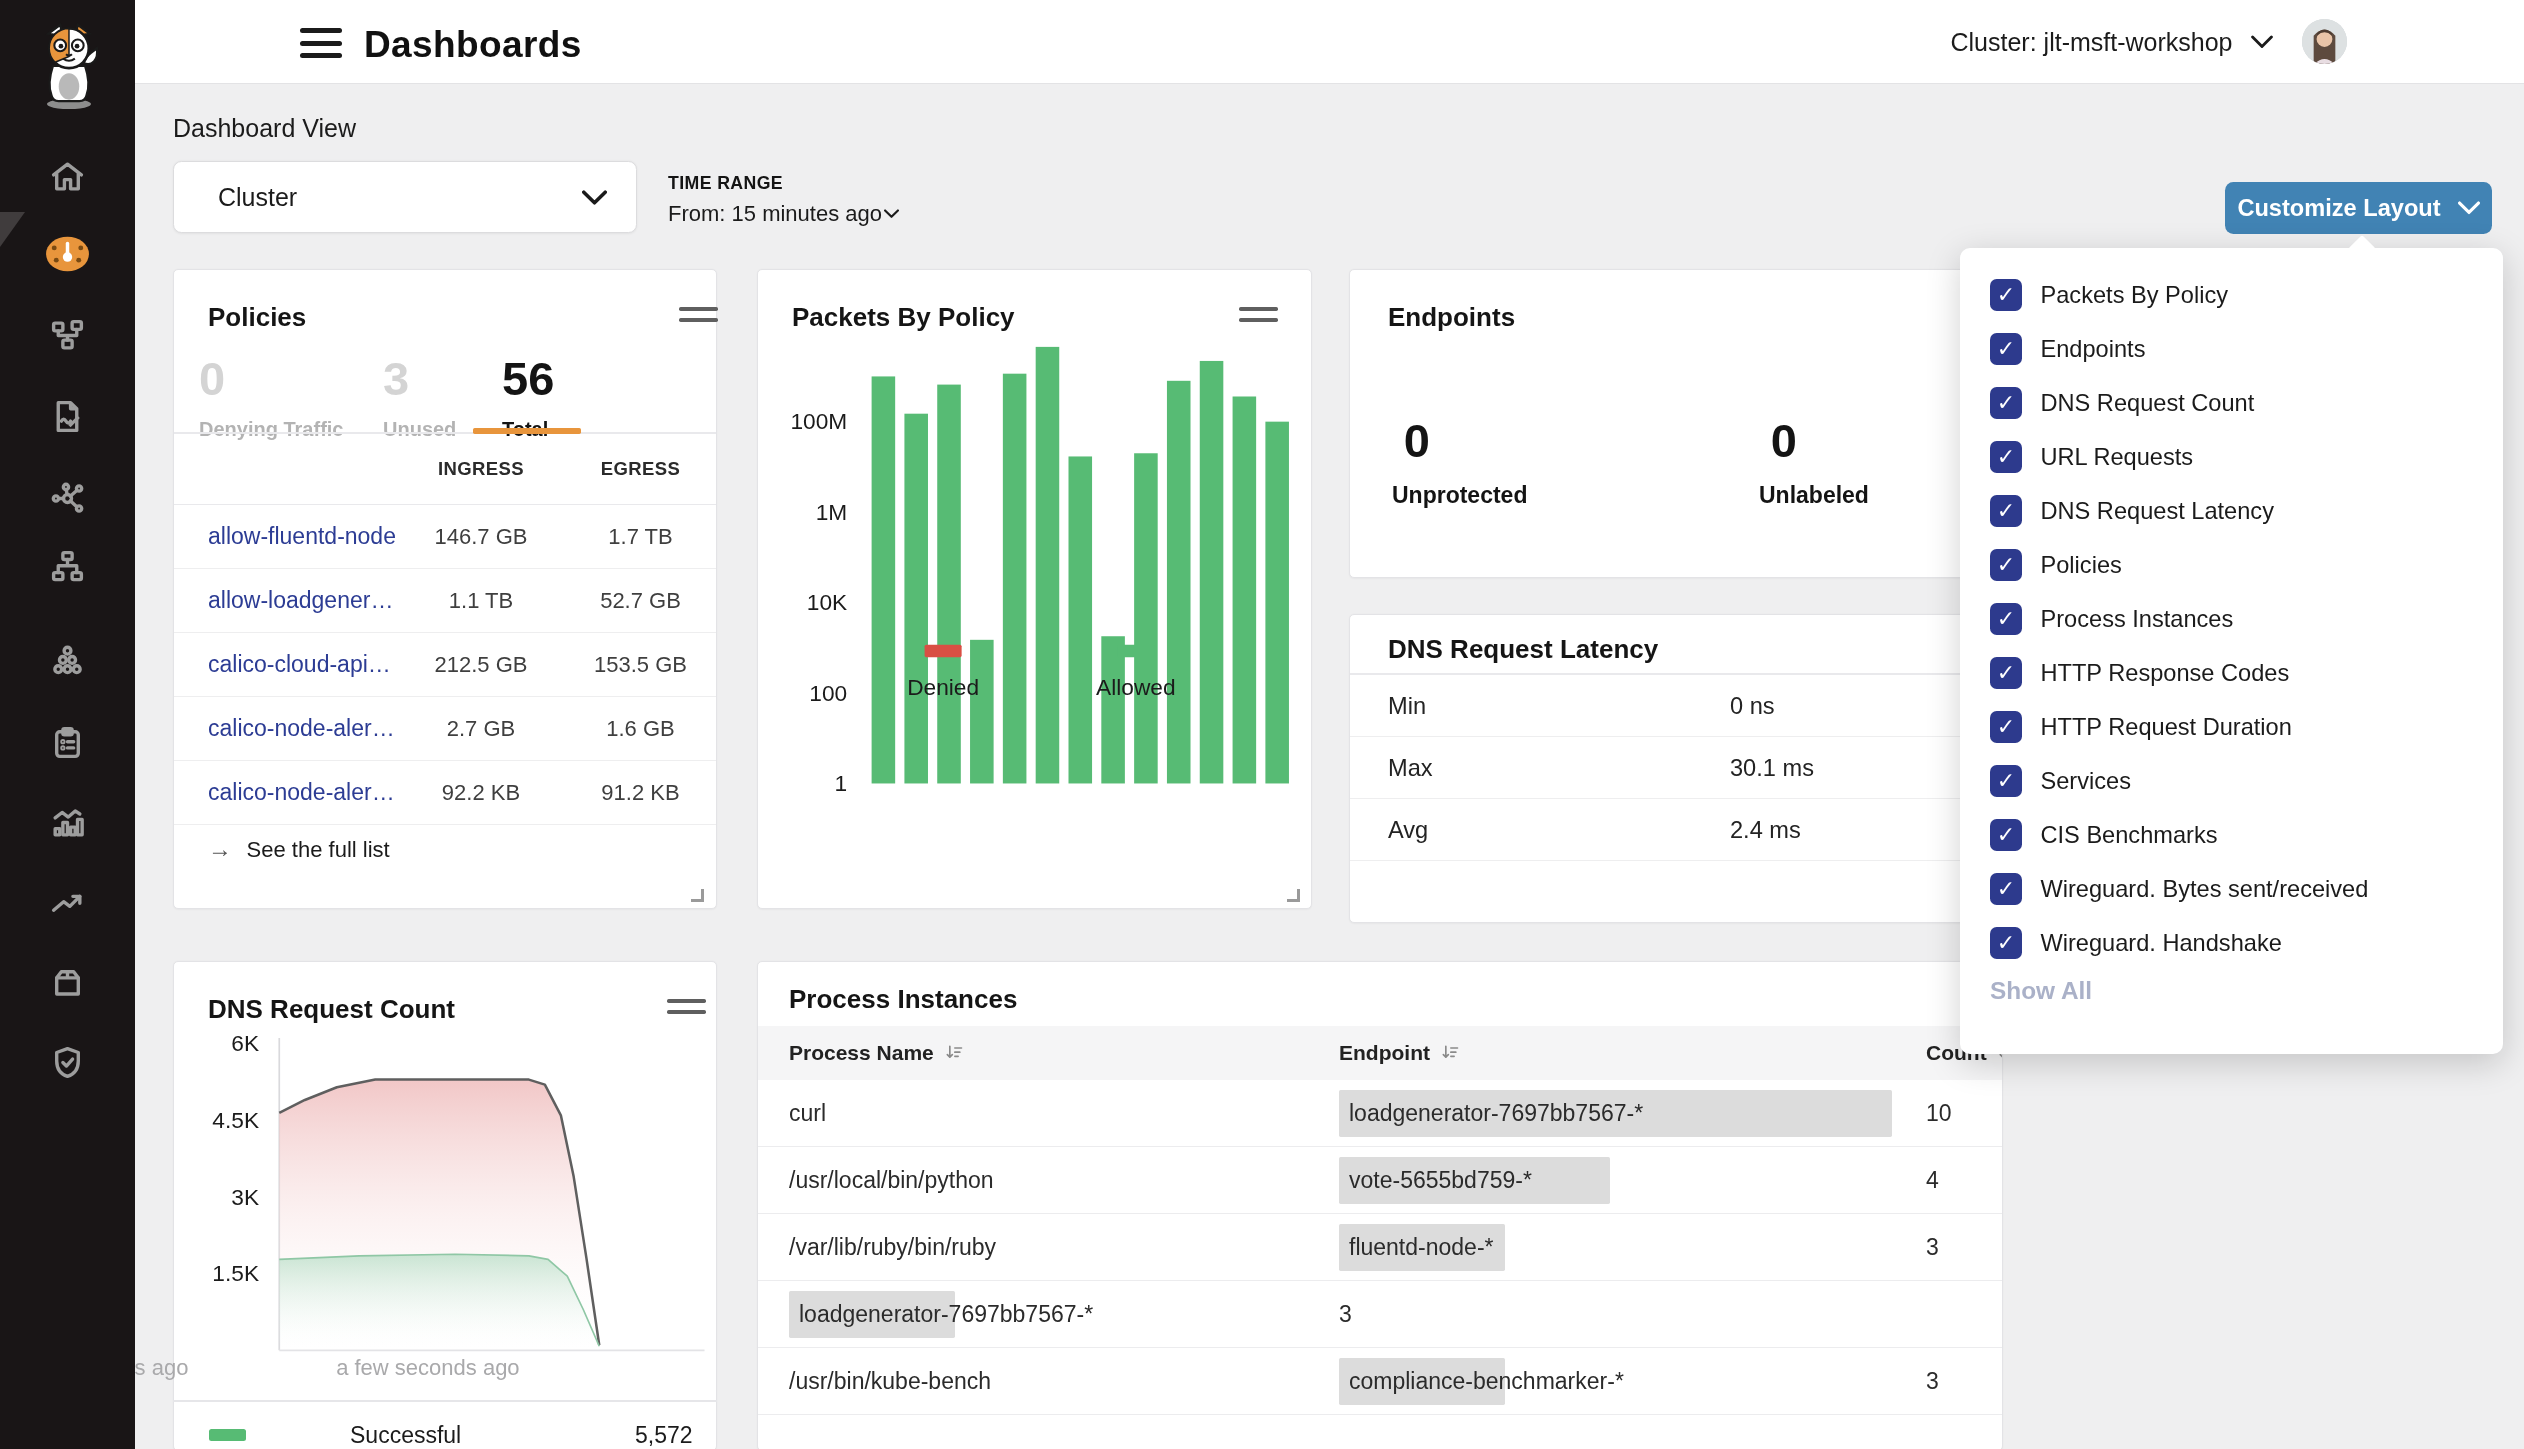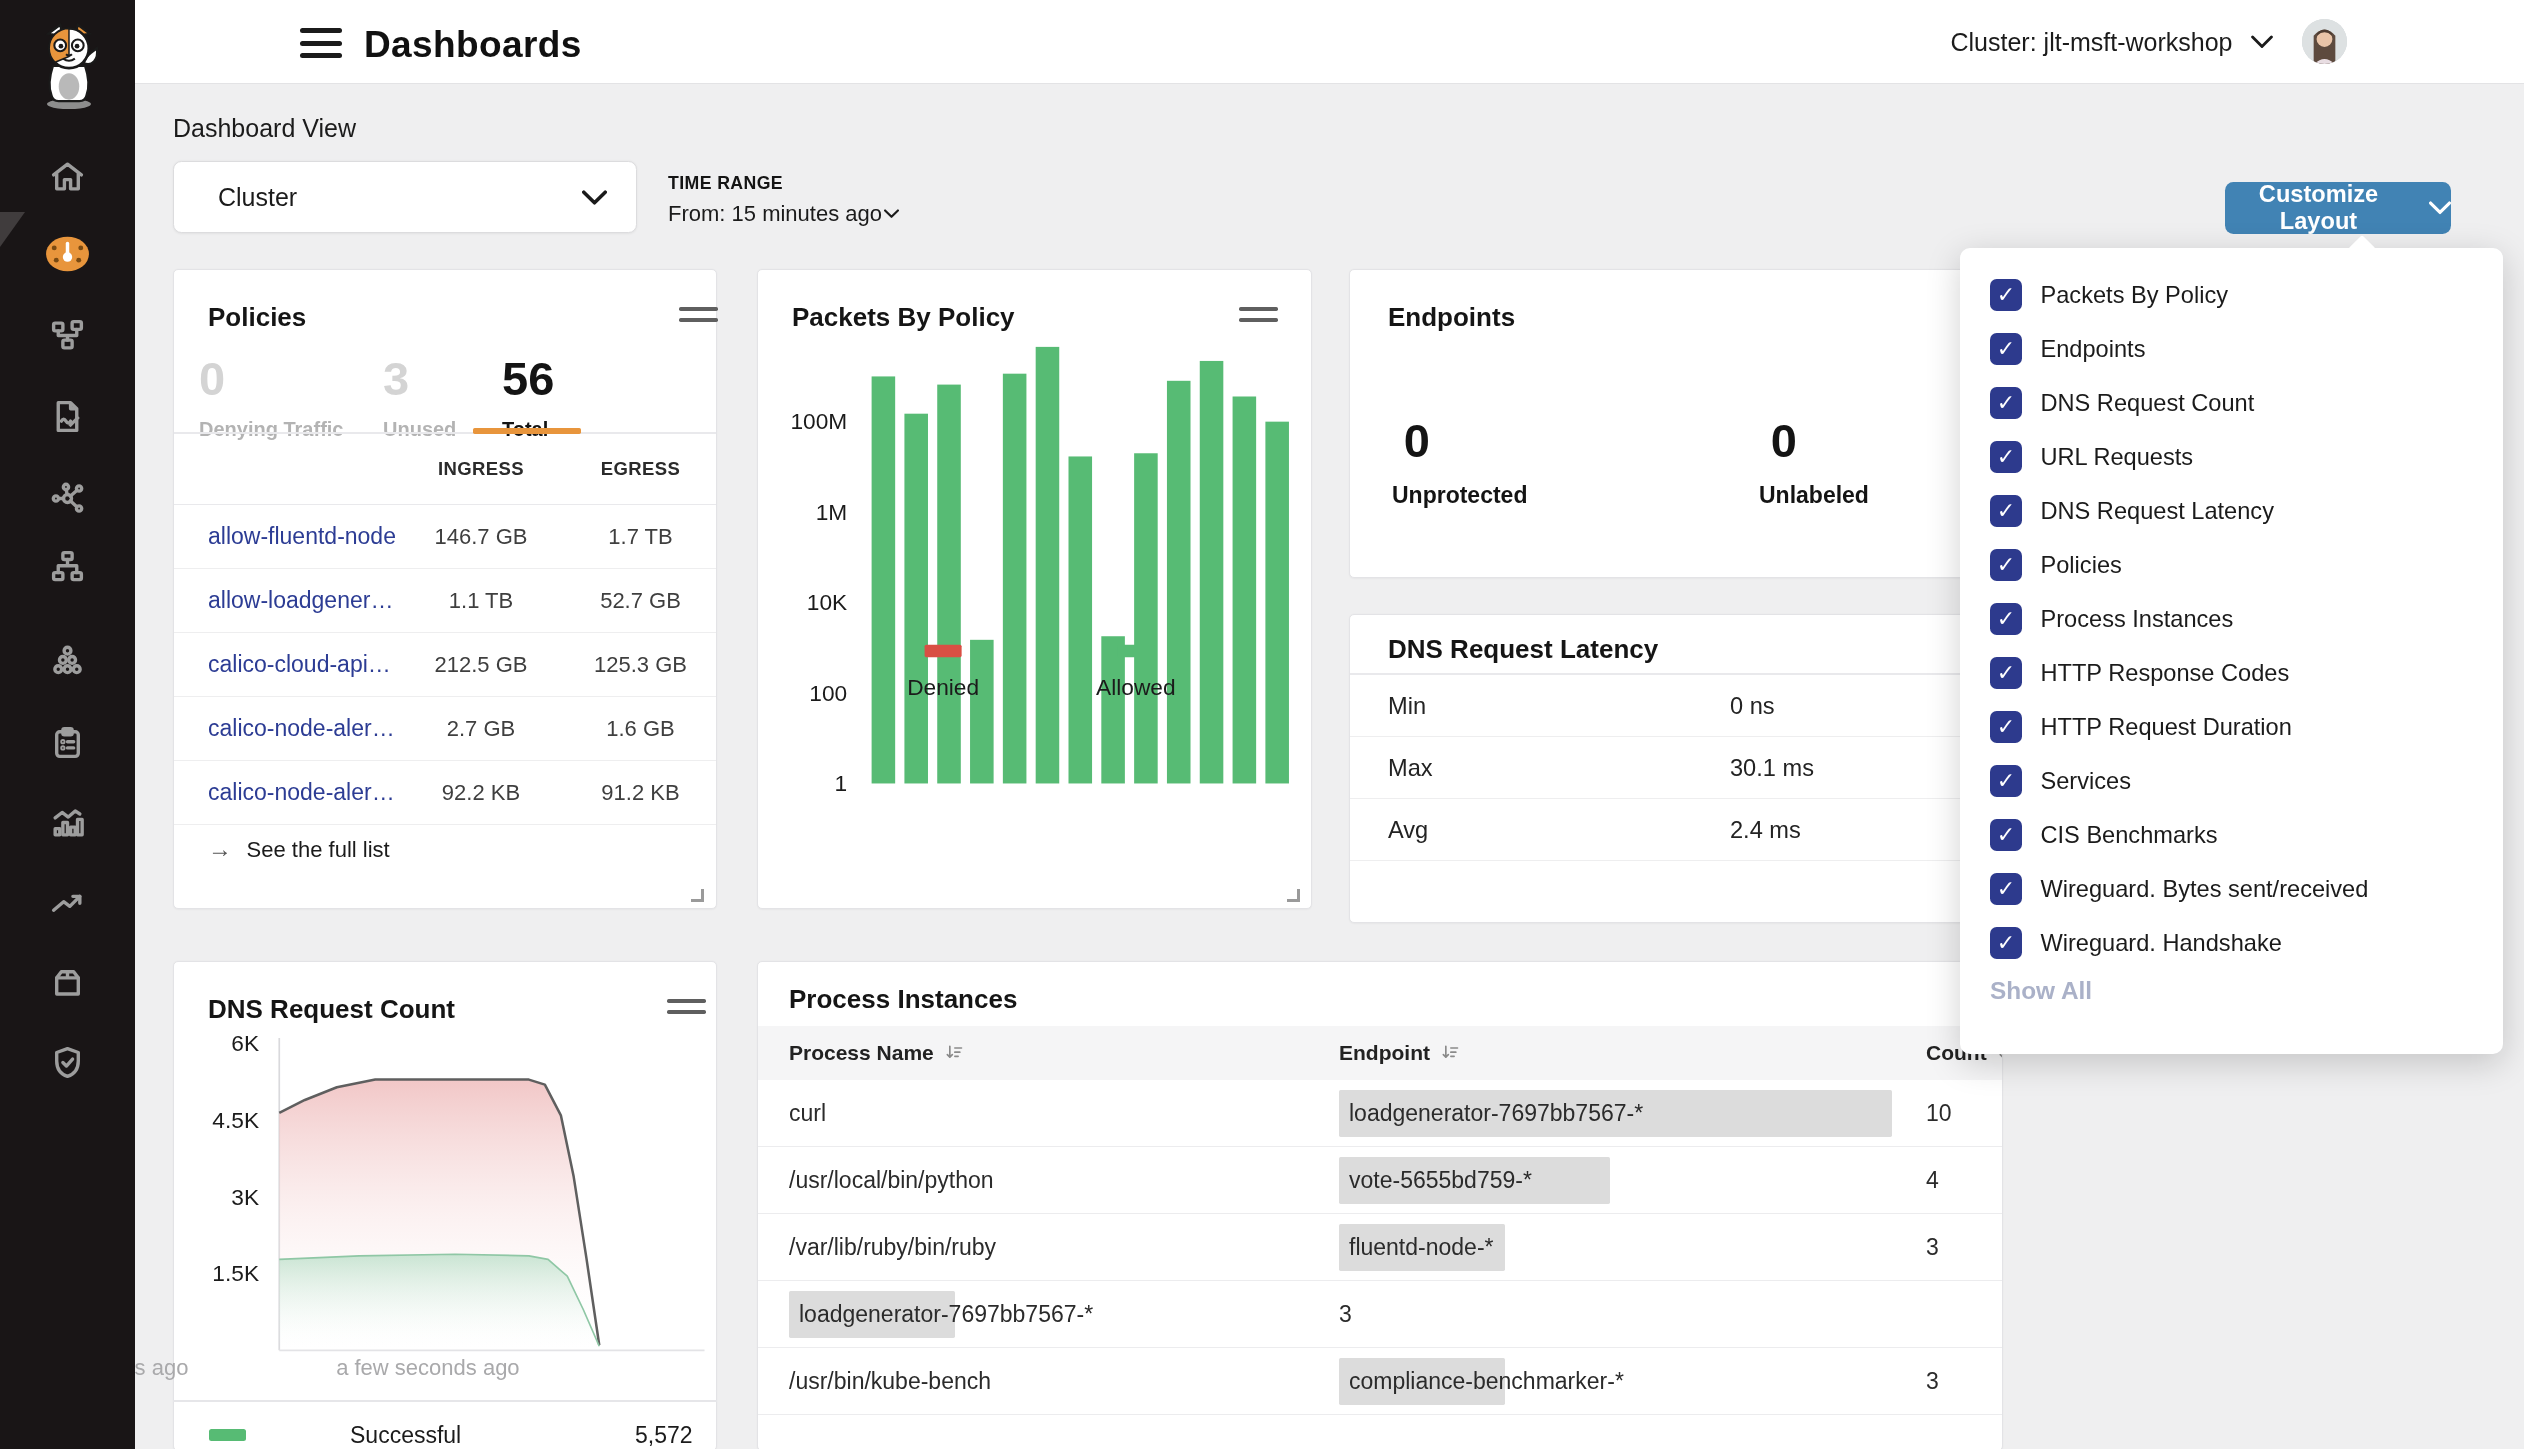"Customize Layout" #customize-btn { width: 226px -> 267px }
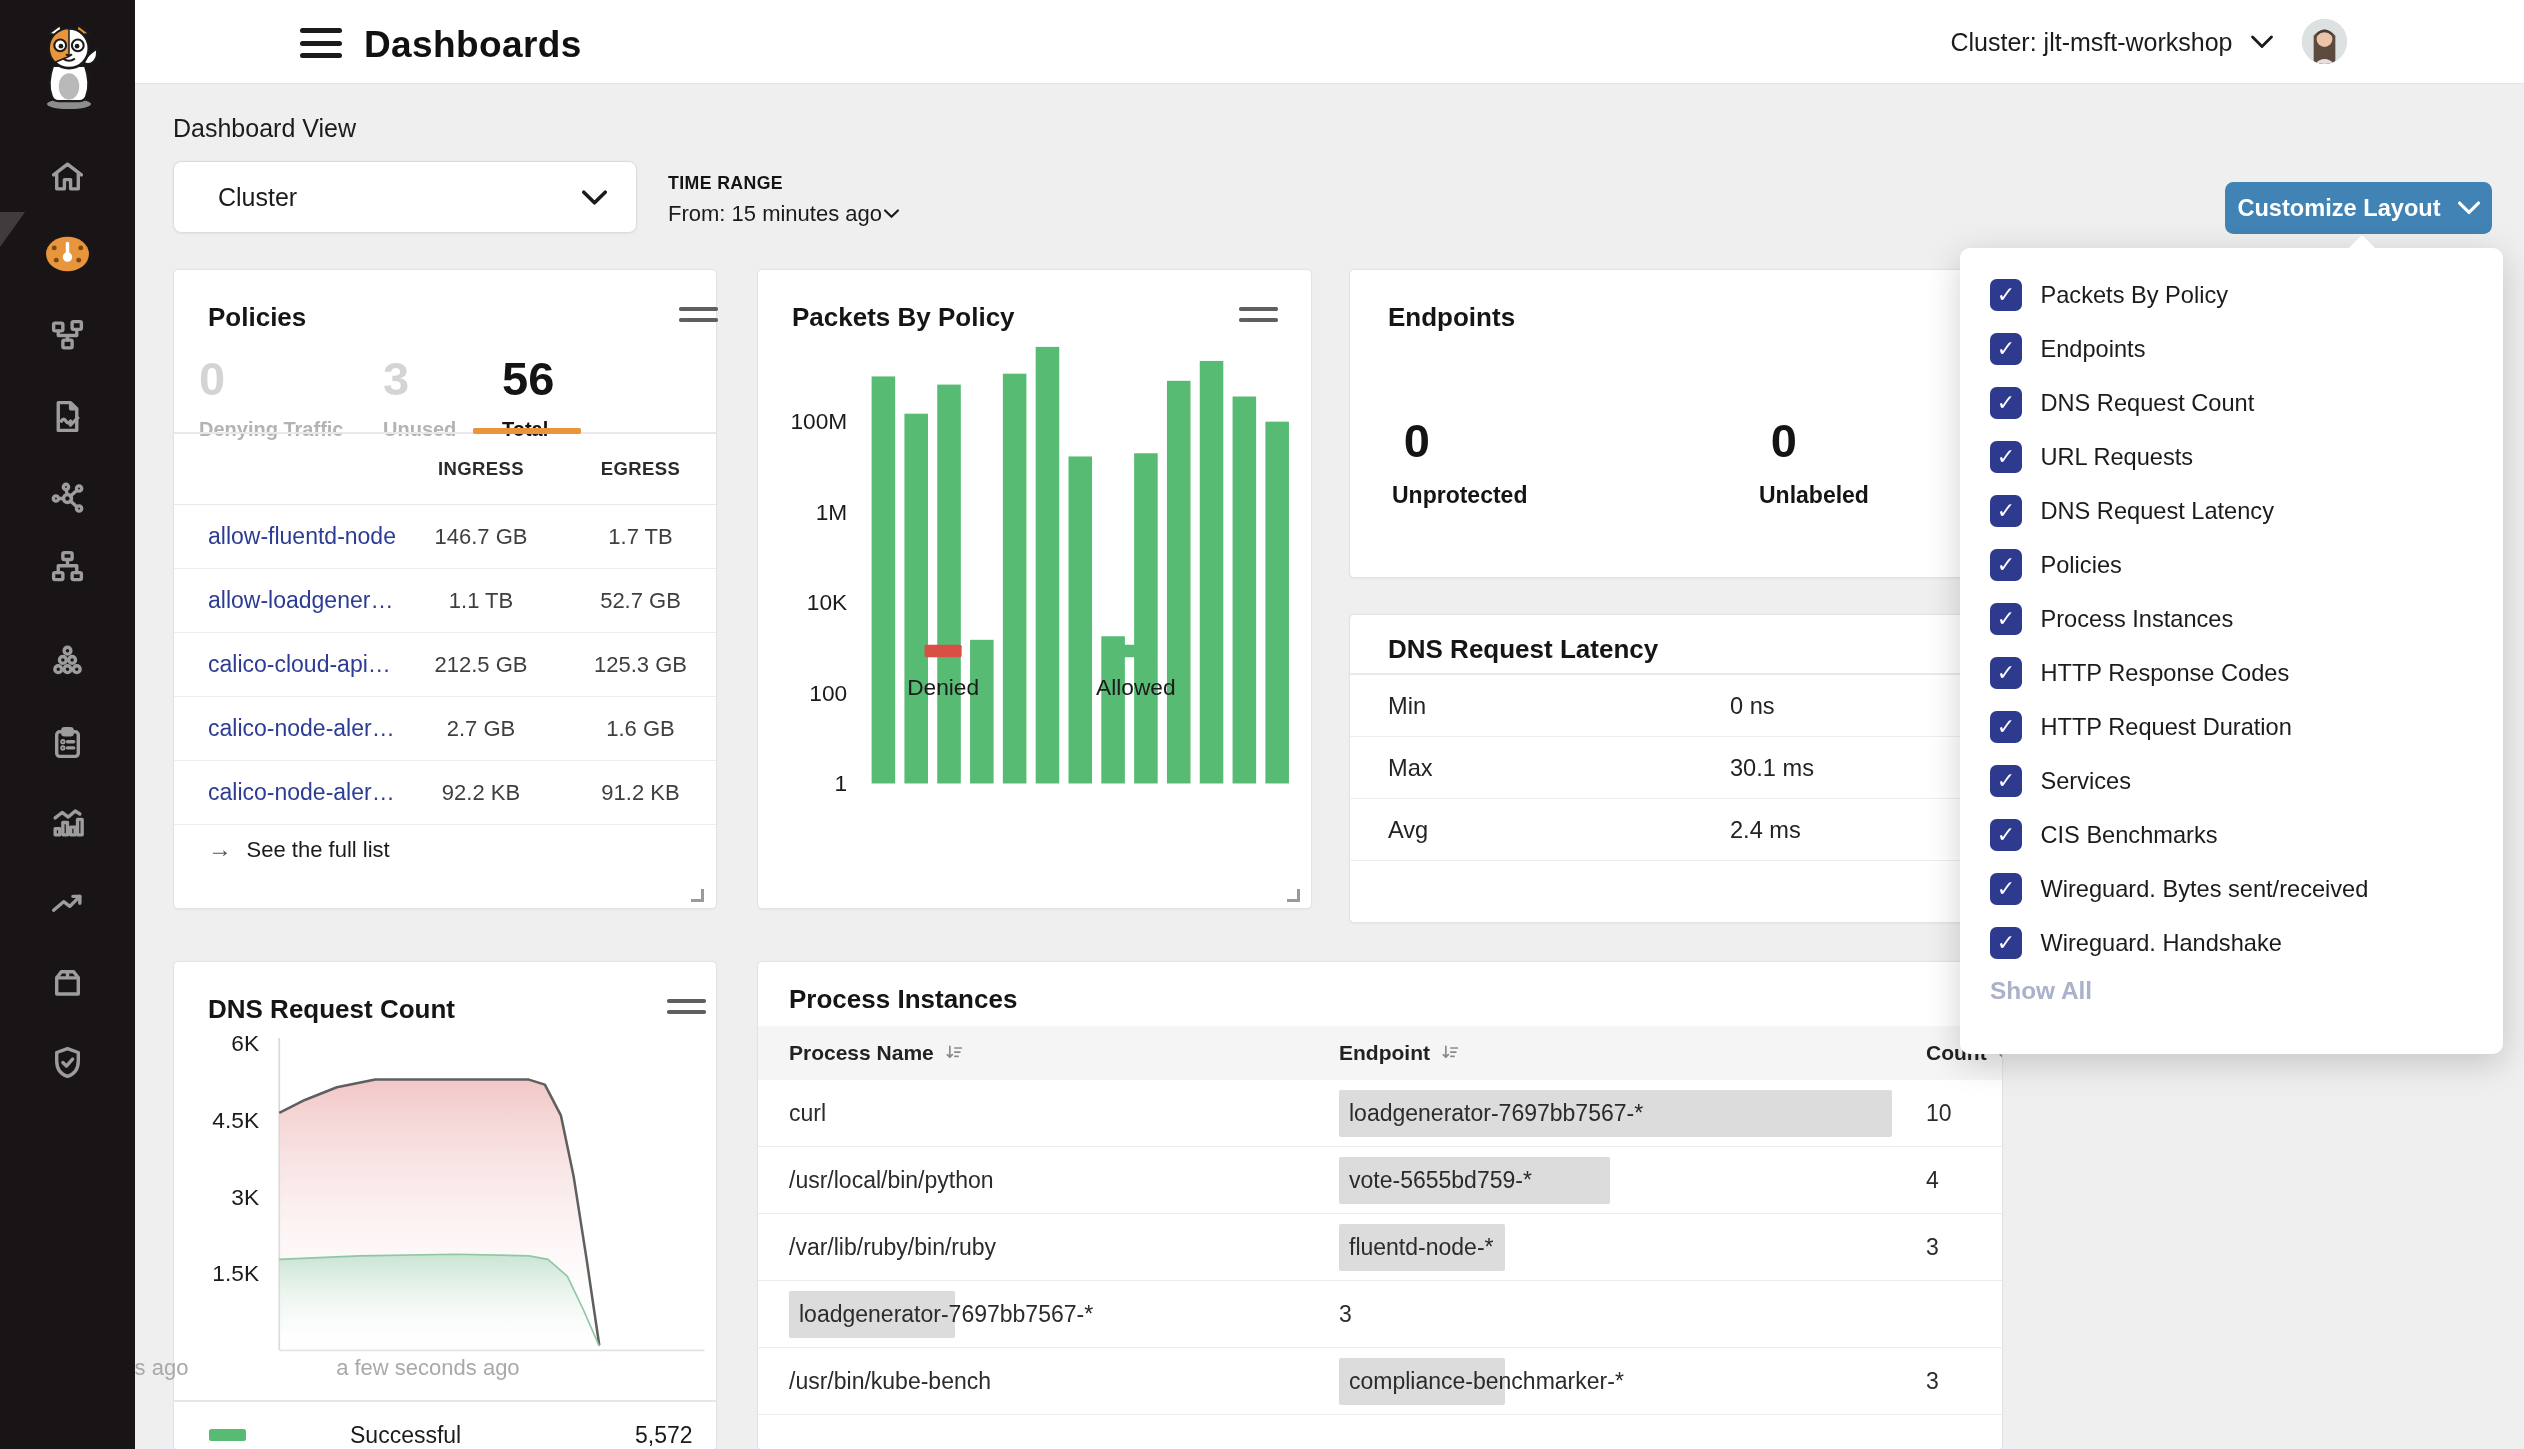"125.3 GB" div.v { text: 125.3 -> 153.5 }
